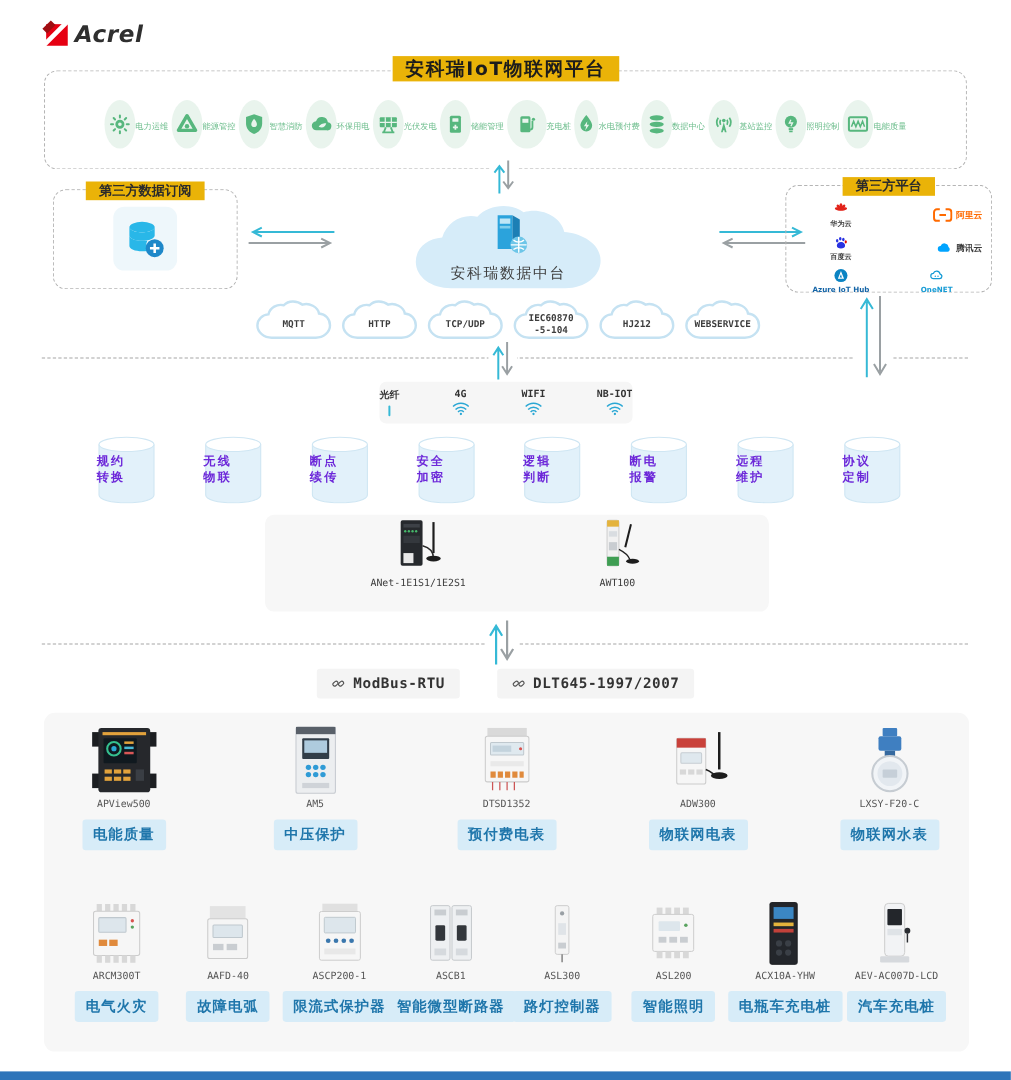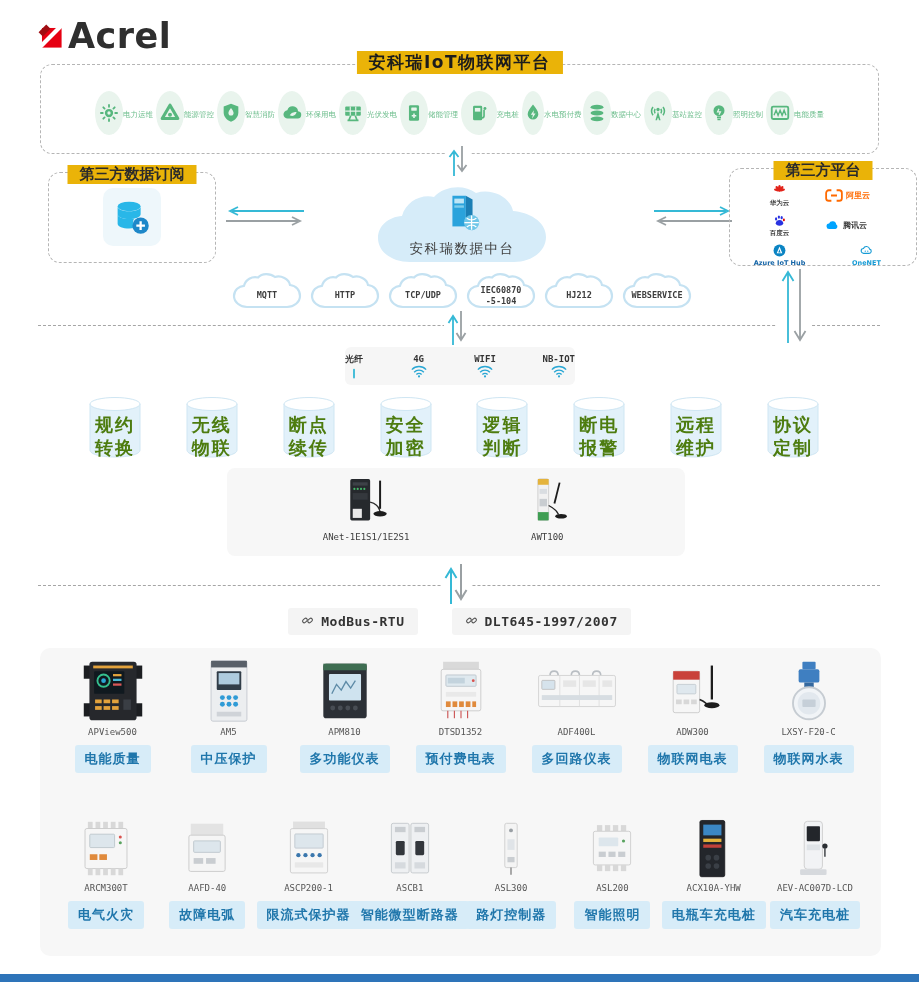"Acrel" .logo-text { font-size: 35px -> 21px; font-style: none -> italic }
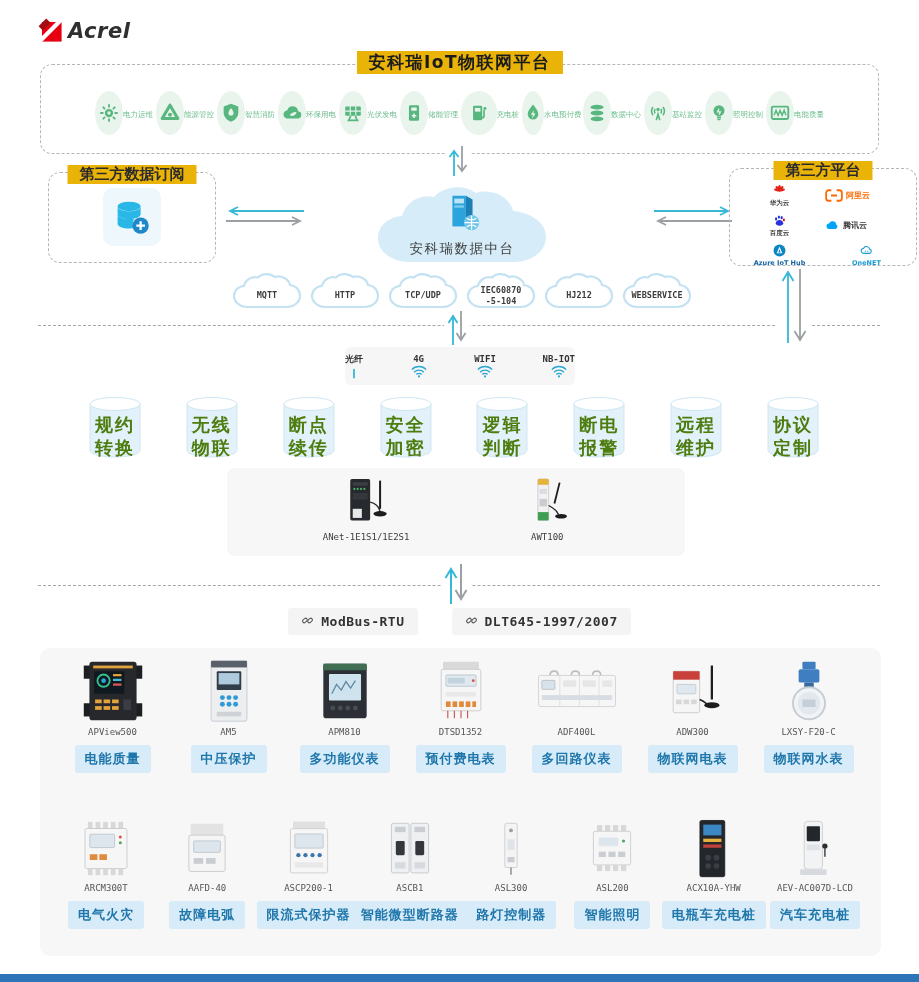"第三方数据订阅" .small-title { font-size: 15px -> 12px }
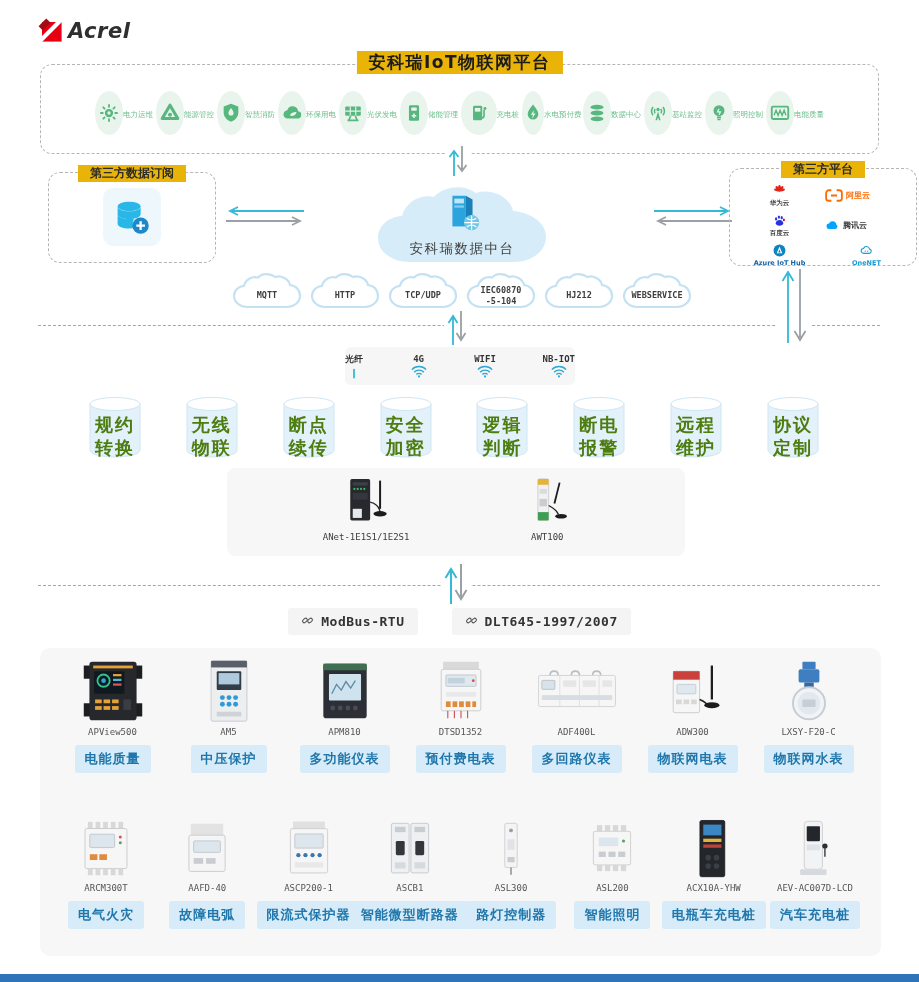"第三方平台" .right-box { margin-left: 15px -> none }
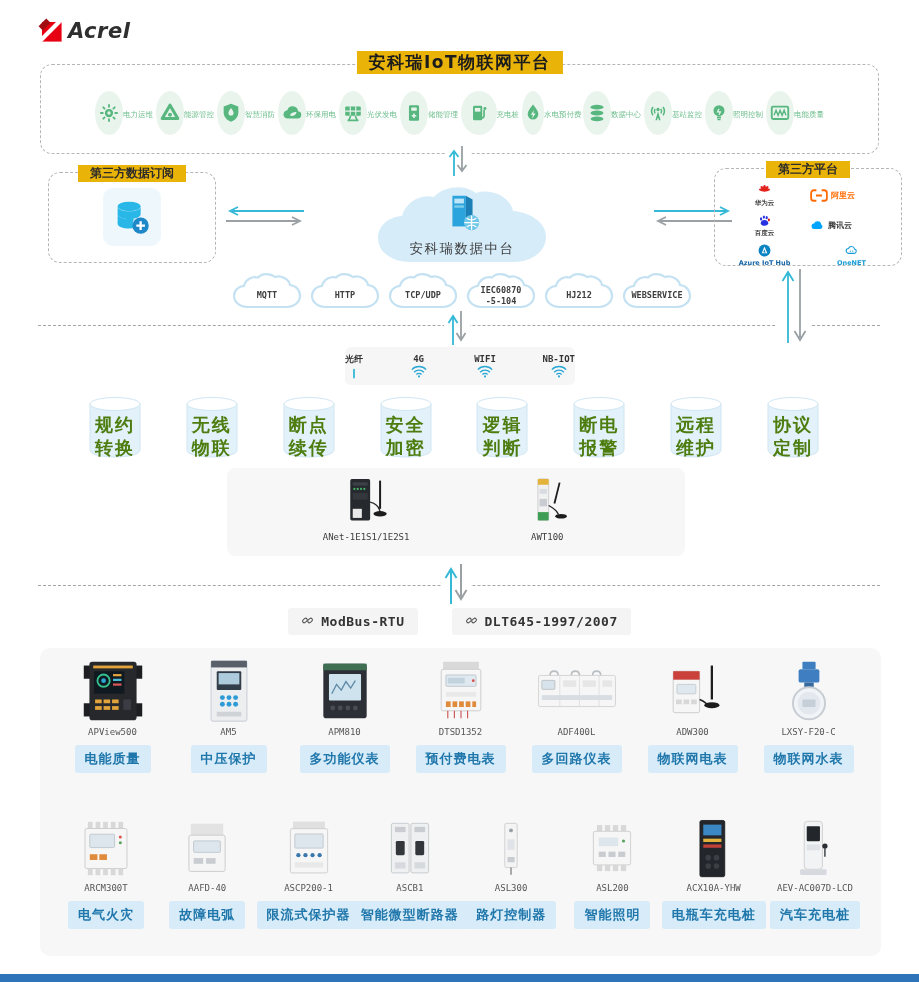"阿里云" .platform-item { justify-content: flex-start -> flex-end }
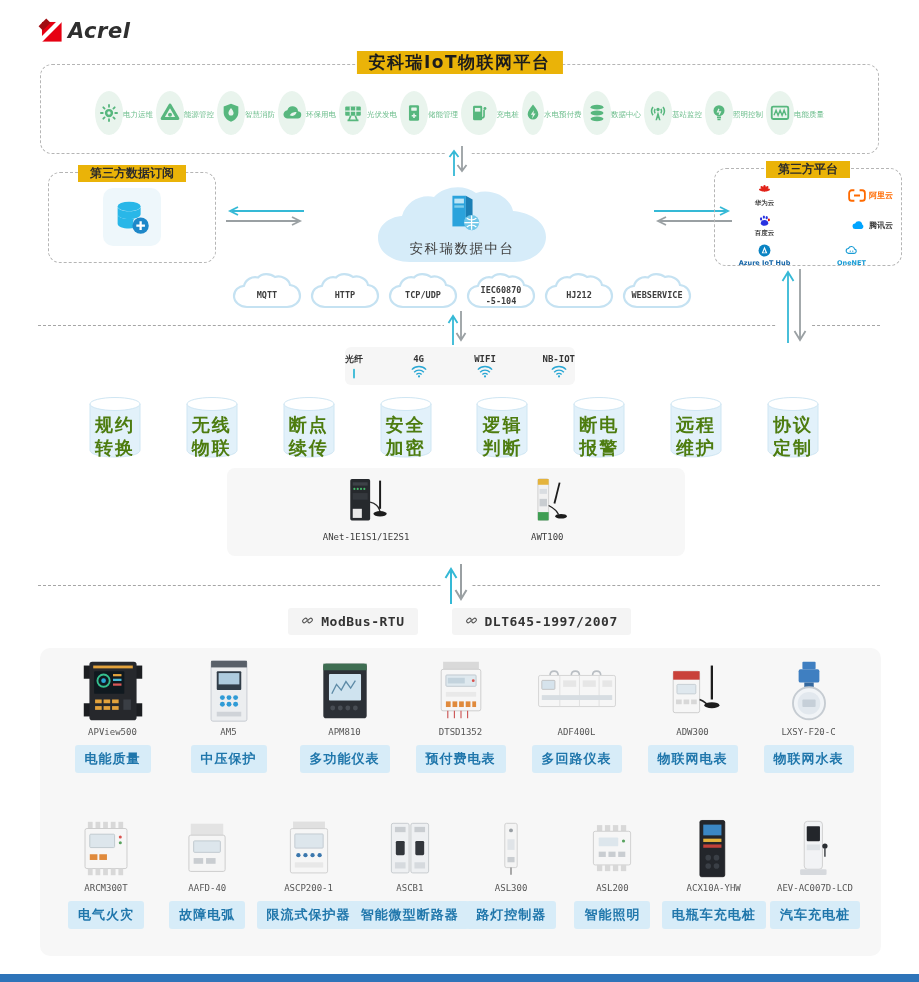"规约" .cyl-text { color: #4d7c0f -> #6d28d9; font-size: 18px -> 11px; text-align: center -> left }
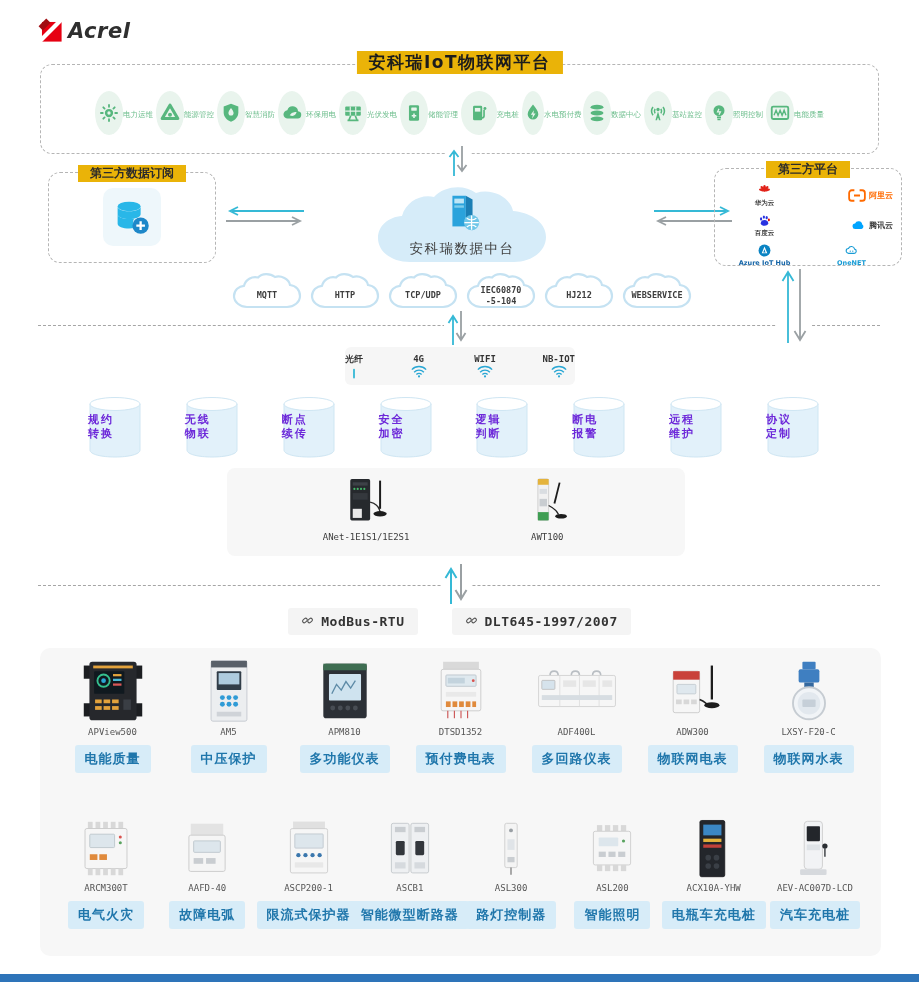"ANet-1E1S1/1E2S1" .gw-box { align-items: center -> flex-start; left: 227px -> 241px }
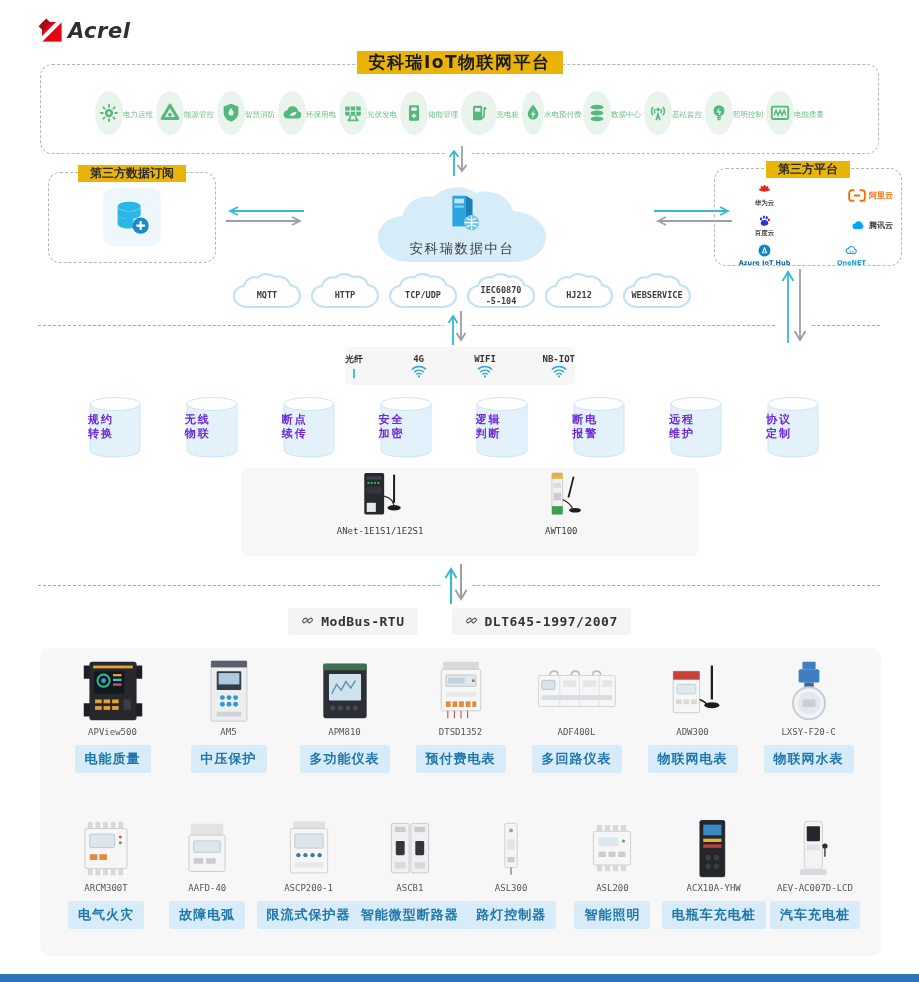"ModBus-RTU" .chip { align-items: none -> center }
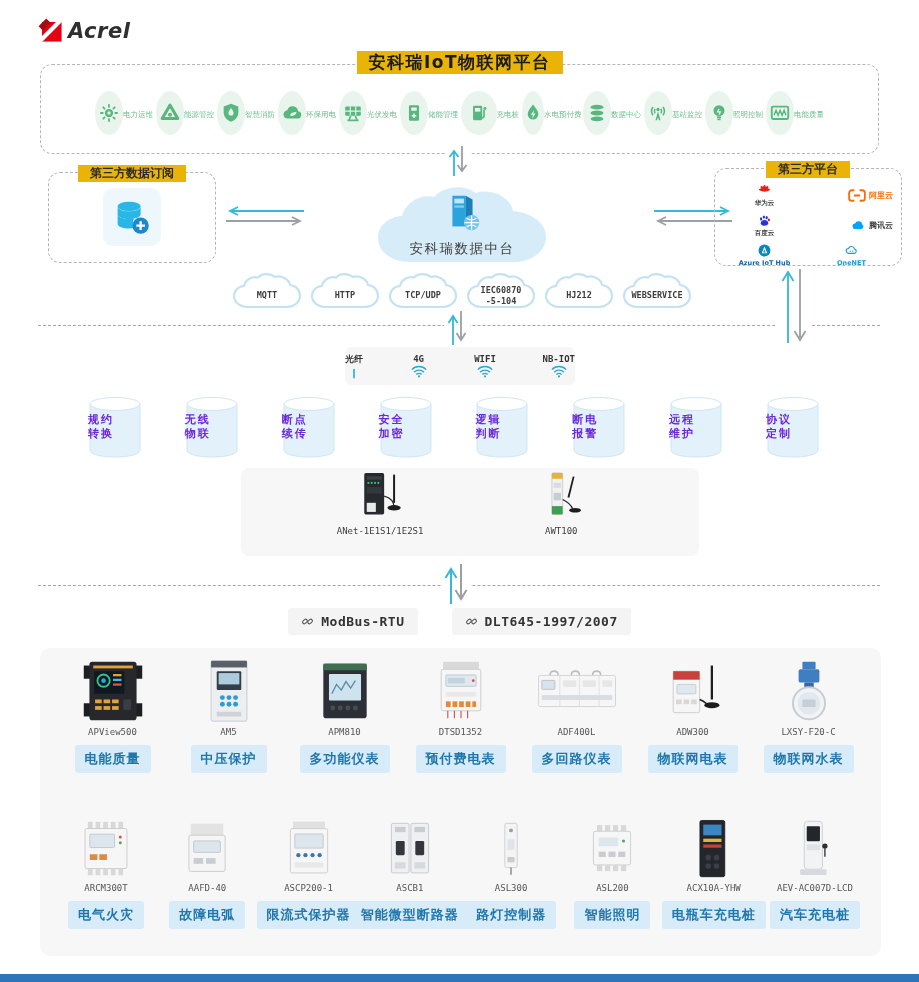"APM810" div.product { html: <div> <span> <svg> <rect></rect> <rect></rect> <rect></rect> <path></path> <g> <circle></circle> <circle></circle> <circle></circle> <circle></circle> </g> </svg> </span> <span>APM810</span> <span>多功能仪表</span> </div> -> none }
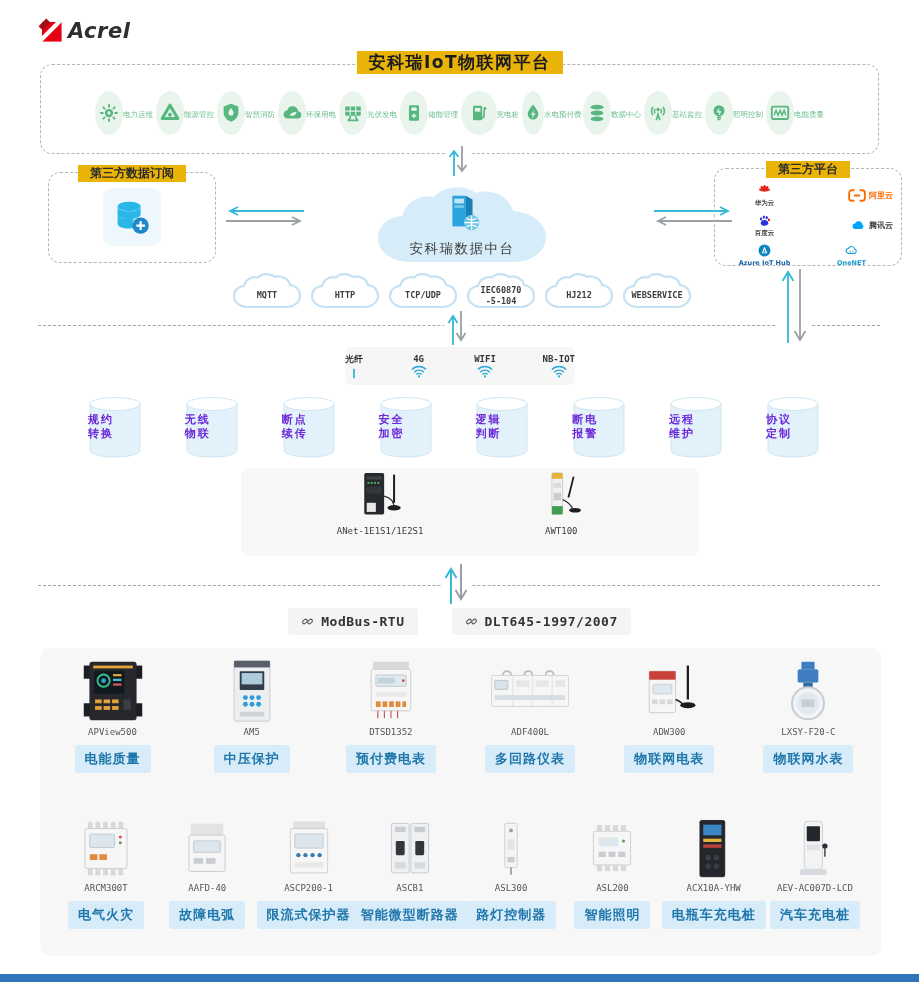"ADF400L" div.product { html: <div> <span> <svg> <path></path> <rect></rect> <rect></rect> <path></path> <g> <rect></rect> <rect></rect> <rect></rect> </g> <rect></rect> </svg> </span> <span>ADF400L</span> <span>多回路仪表</span> </div> -> none }
